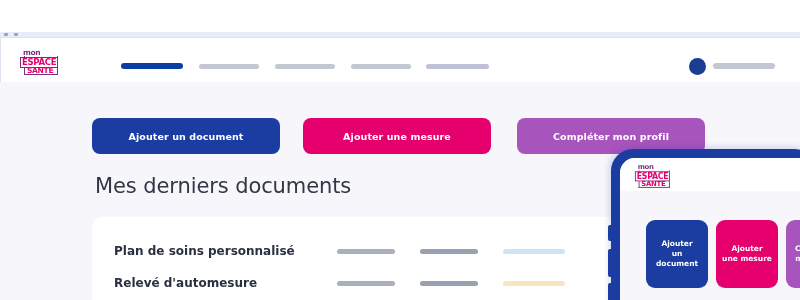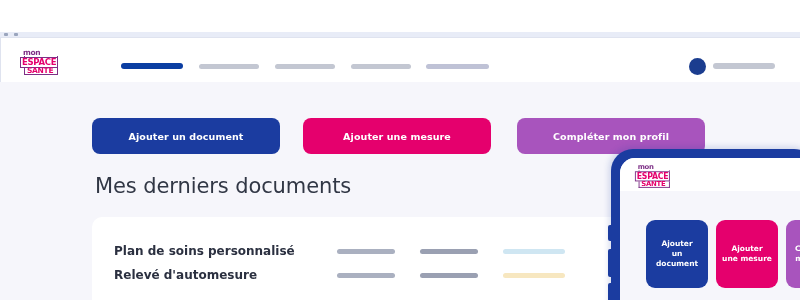"Relevé d'automesure" div.doc-row { top: 42px -> 50px }
